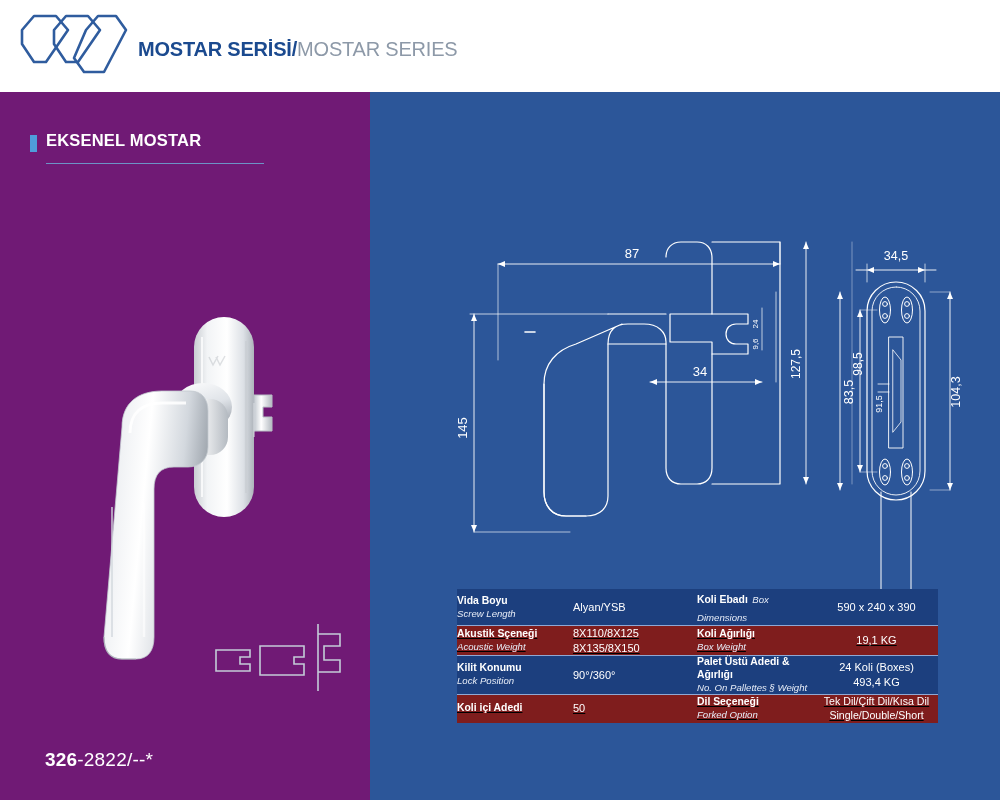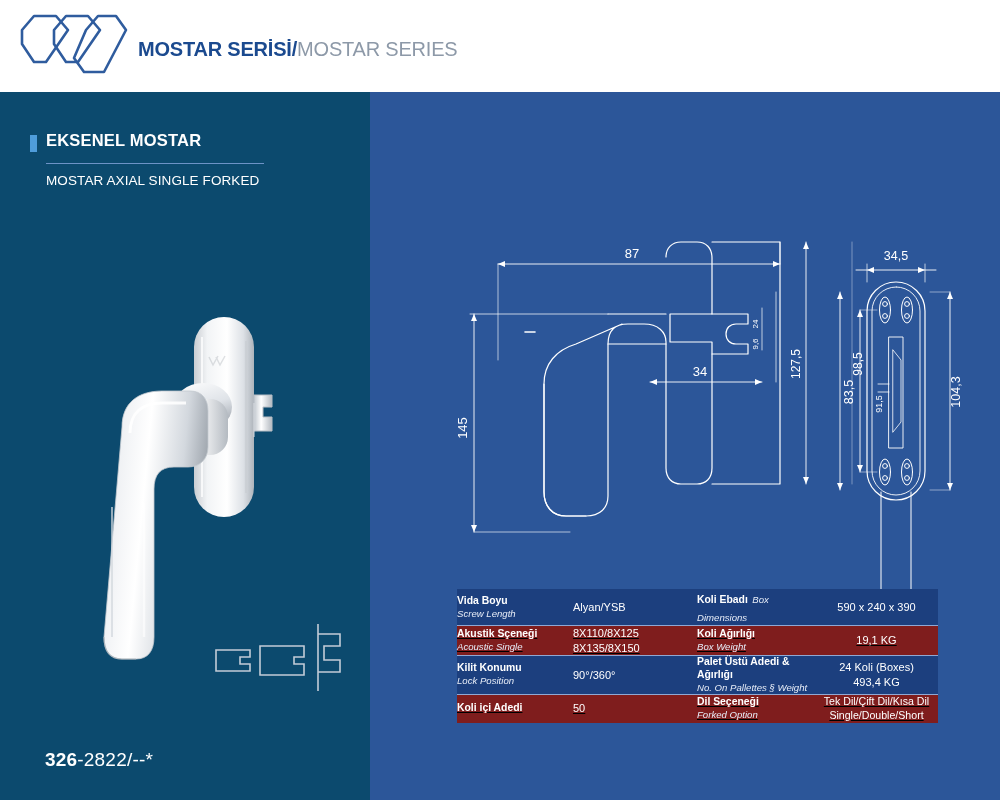"EKSENEL MOSTAR" .panel-left { background: #0c4a6e -> #701a75 }
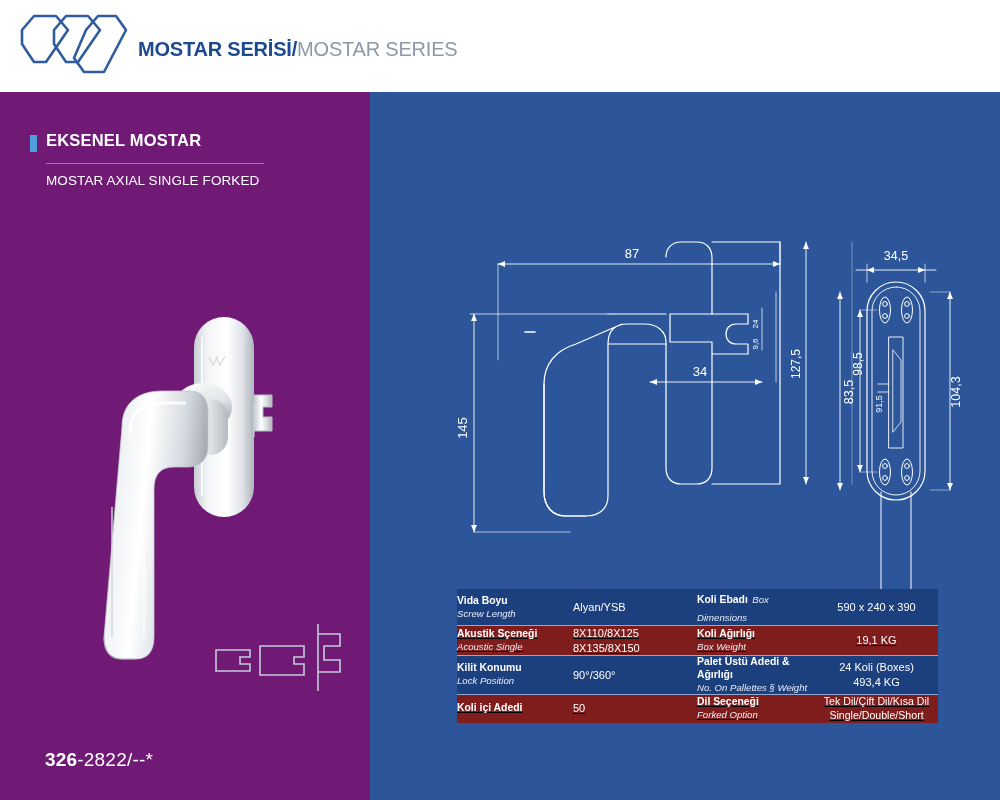"MOSTAR AXIAL SINGLE FORKED" div.prod-en { html: <div>MOSTAR AXIAL SINGLE FORKED</div> -> none }
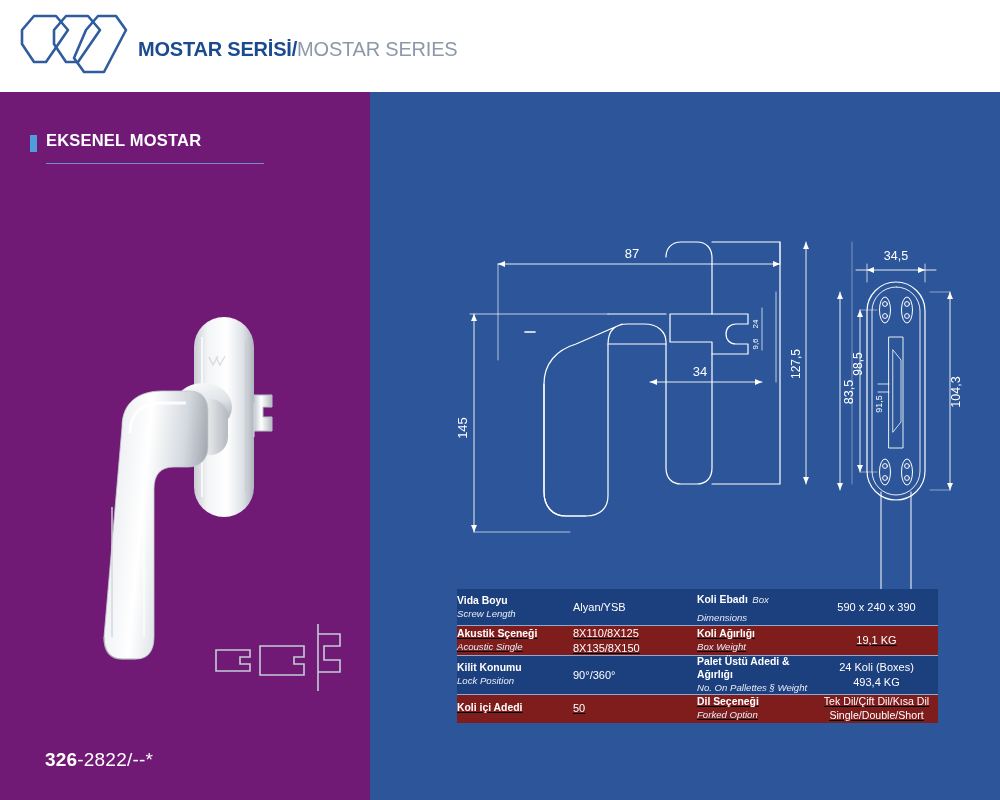"Acoustic Single" div.k-en { text: Single -> Weight }
